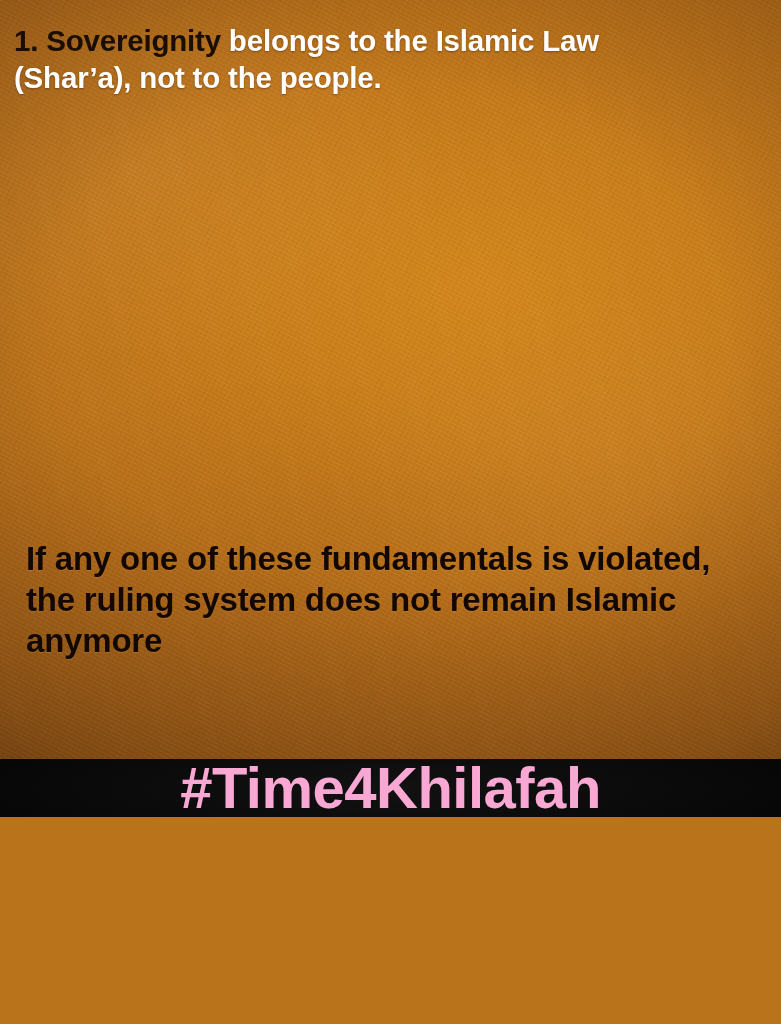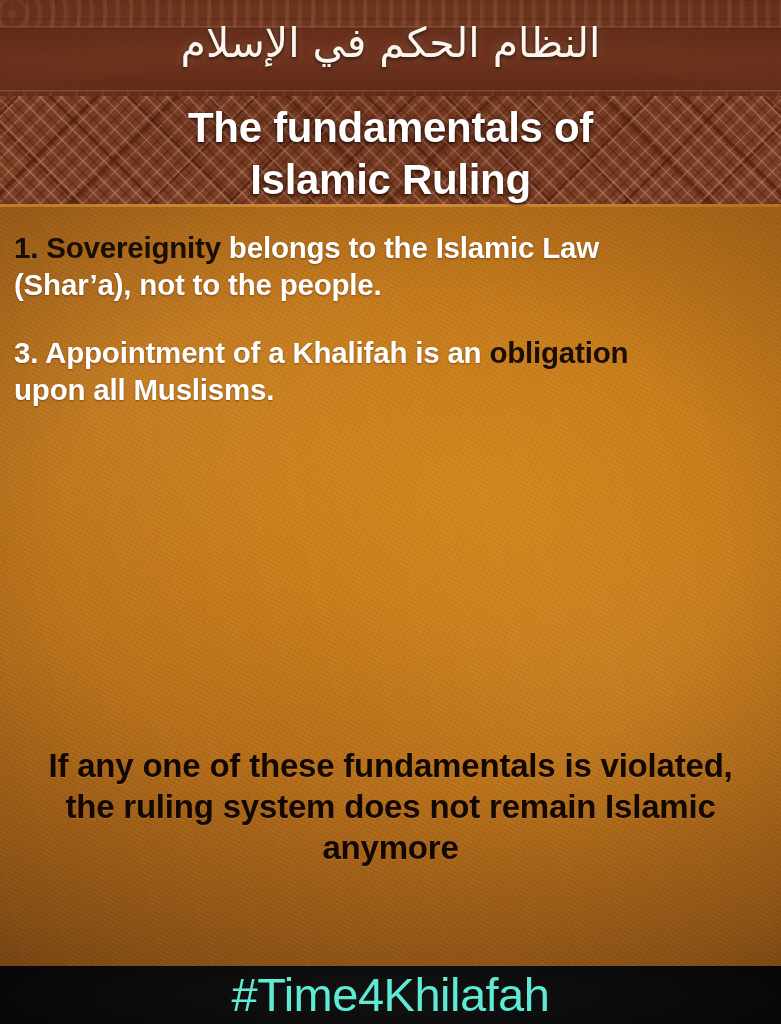"النظام الحكم في الإسلام" div.header { html: <div> <div></div> <div></div> <div></div> <div></div> <div></div> <div></div> <div></div> <div></div> <div></div> <div>النظام الحكم في الإسلام</div> <div> <div>The fundamentals of</div> <div>Islamic Ruling</div> </div> </div> -> none }
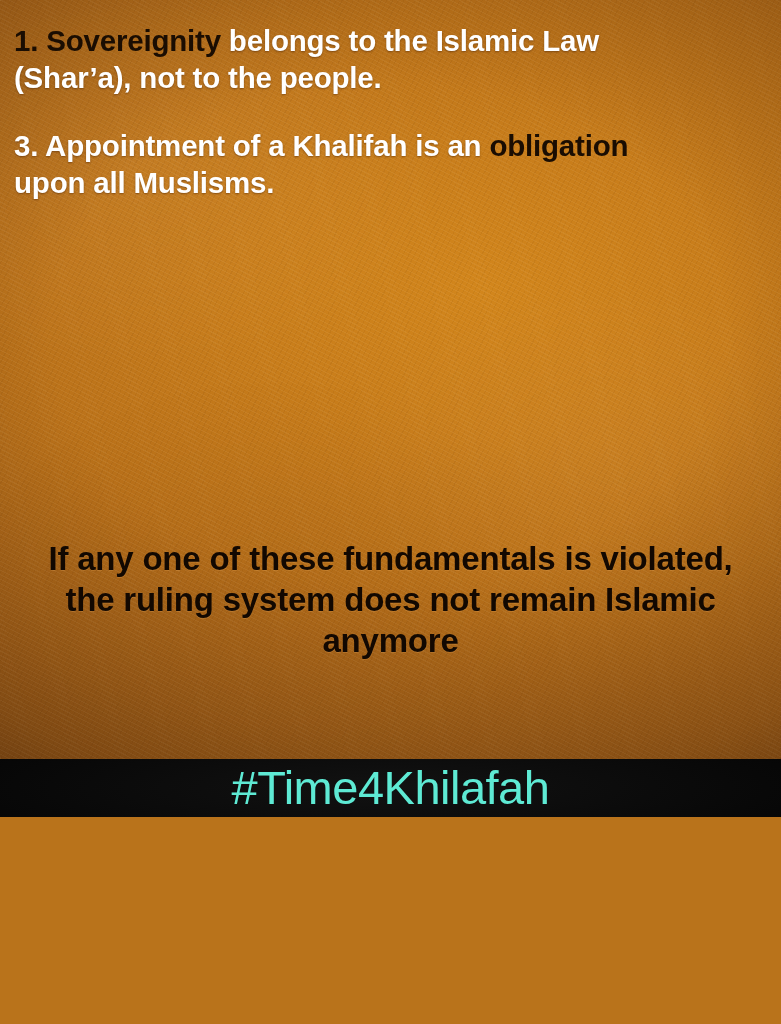"3. Appointment of a Khalifah" p.point { html: <p><span>3. Appointment of a Khalifah is an </span><span>obligation</span><span> upon all Muslisms.</span></p> -> none }
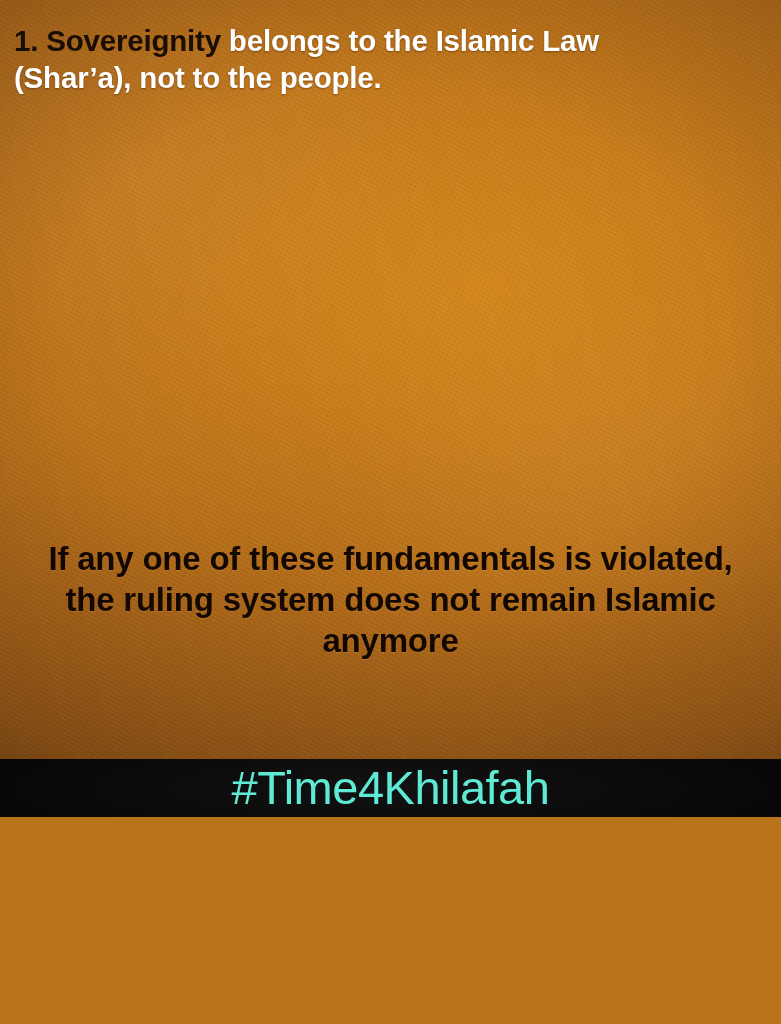"If any one of these" .conclusion { text-align: center -> none }
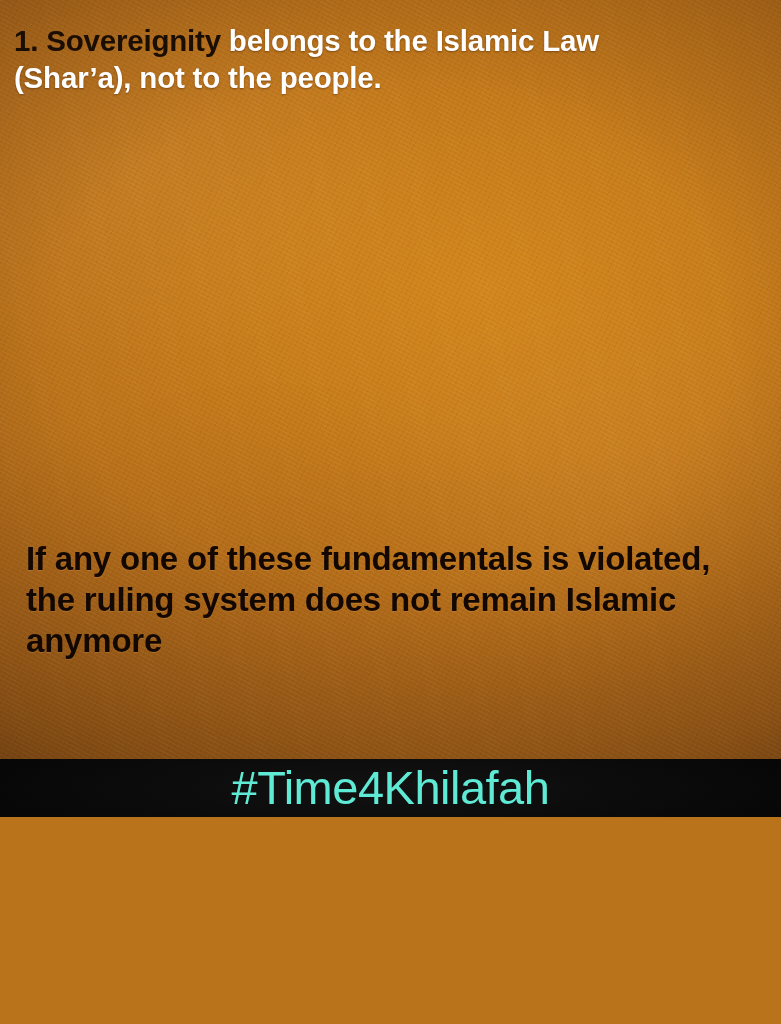"#Time4Khilafah" .hashtag { color: #5eead4 -> #f9a8d4; font-size: 47px -> 58px; font-weight: normal -> bold }
